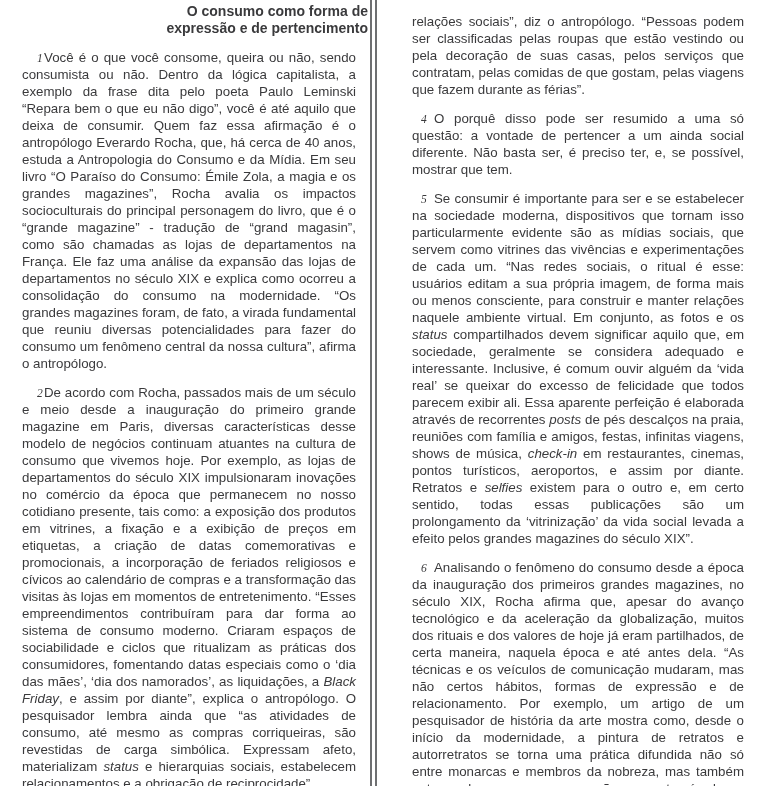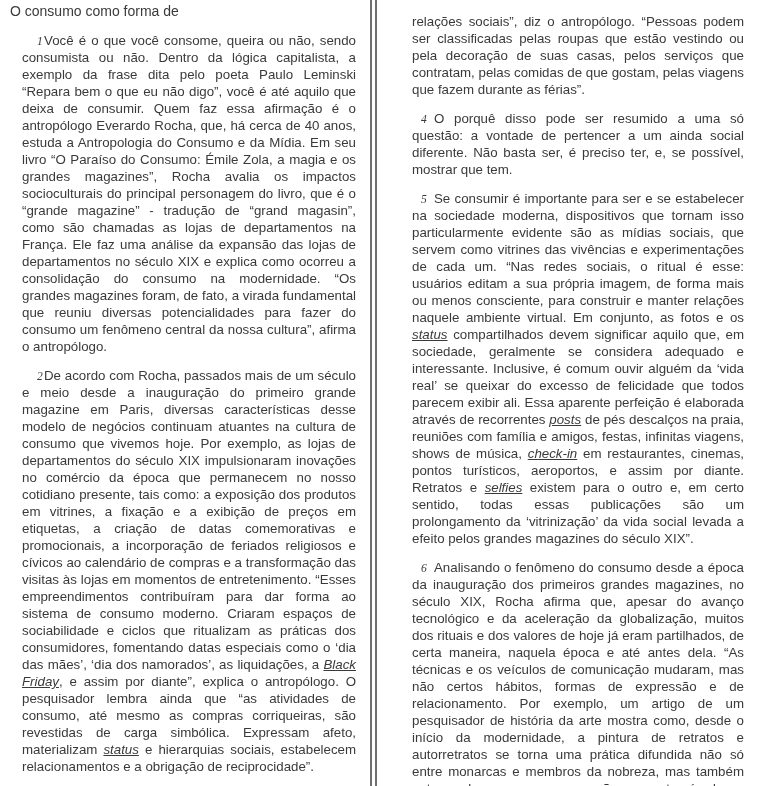"O consumo como forma de" .title { font-weight: normal -> bold; text-align: left -> right }
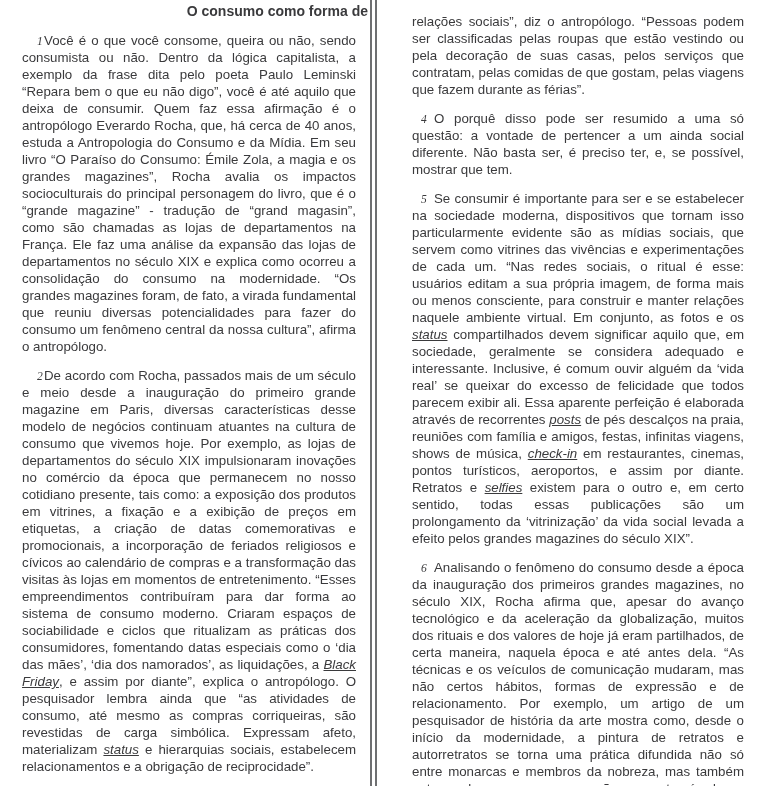"expressão e de pertencimento" div { html: none -> <div>expressão e de pertencimento</div> }
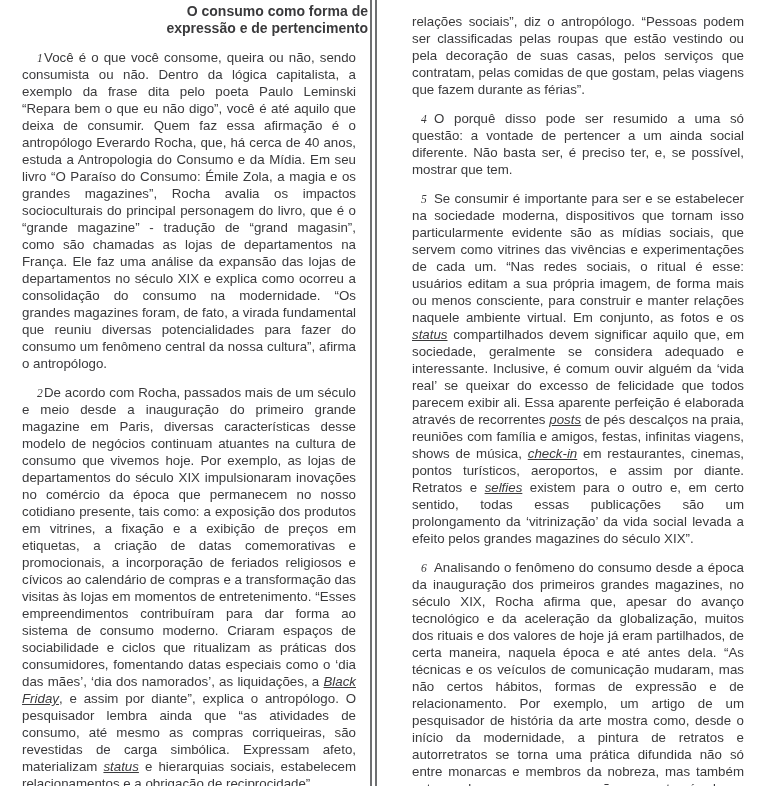"status" em { text-decoration: underline -> none }
